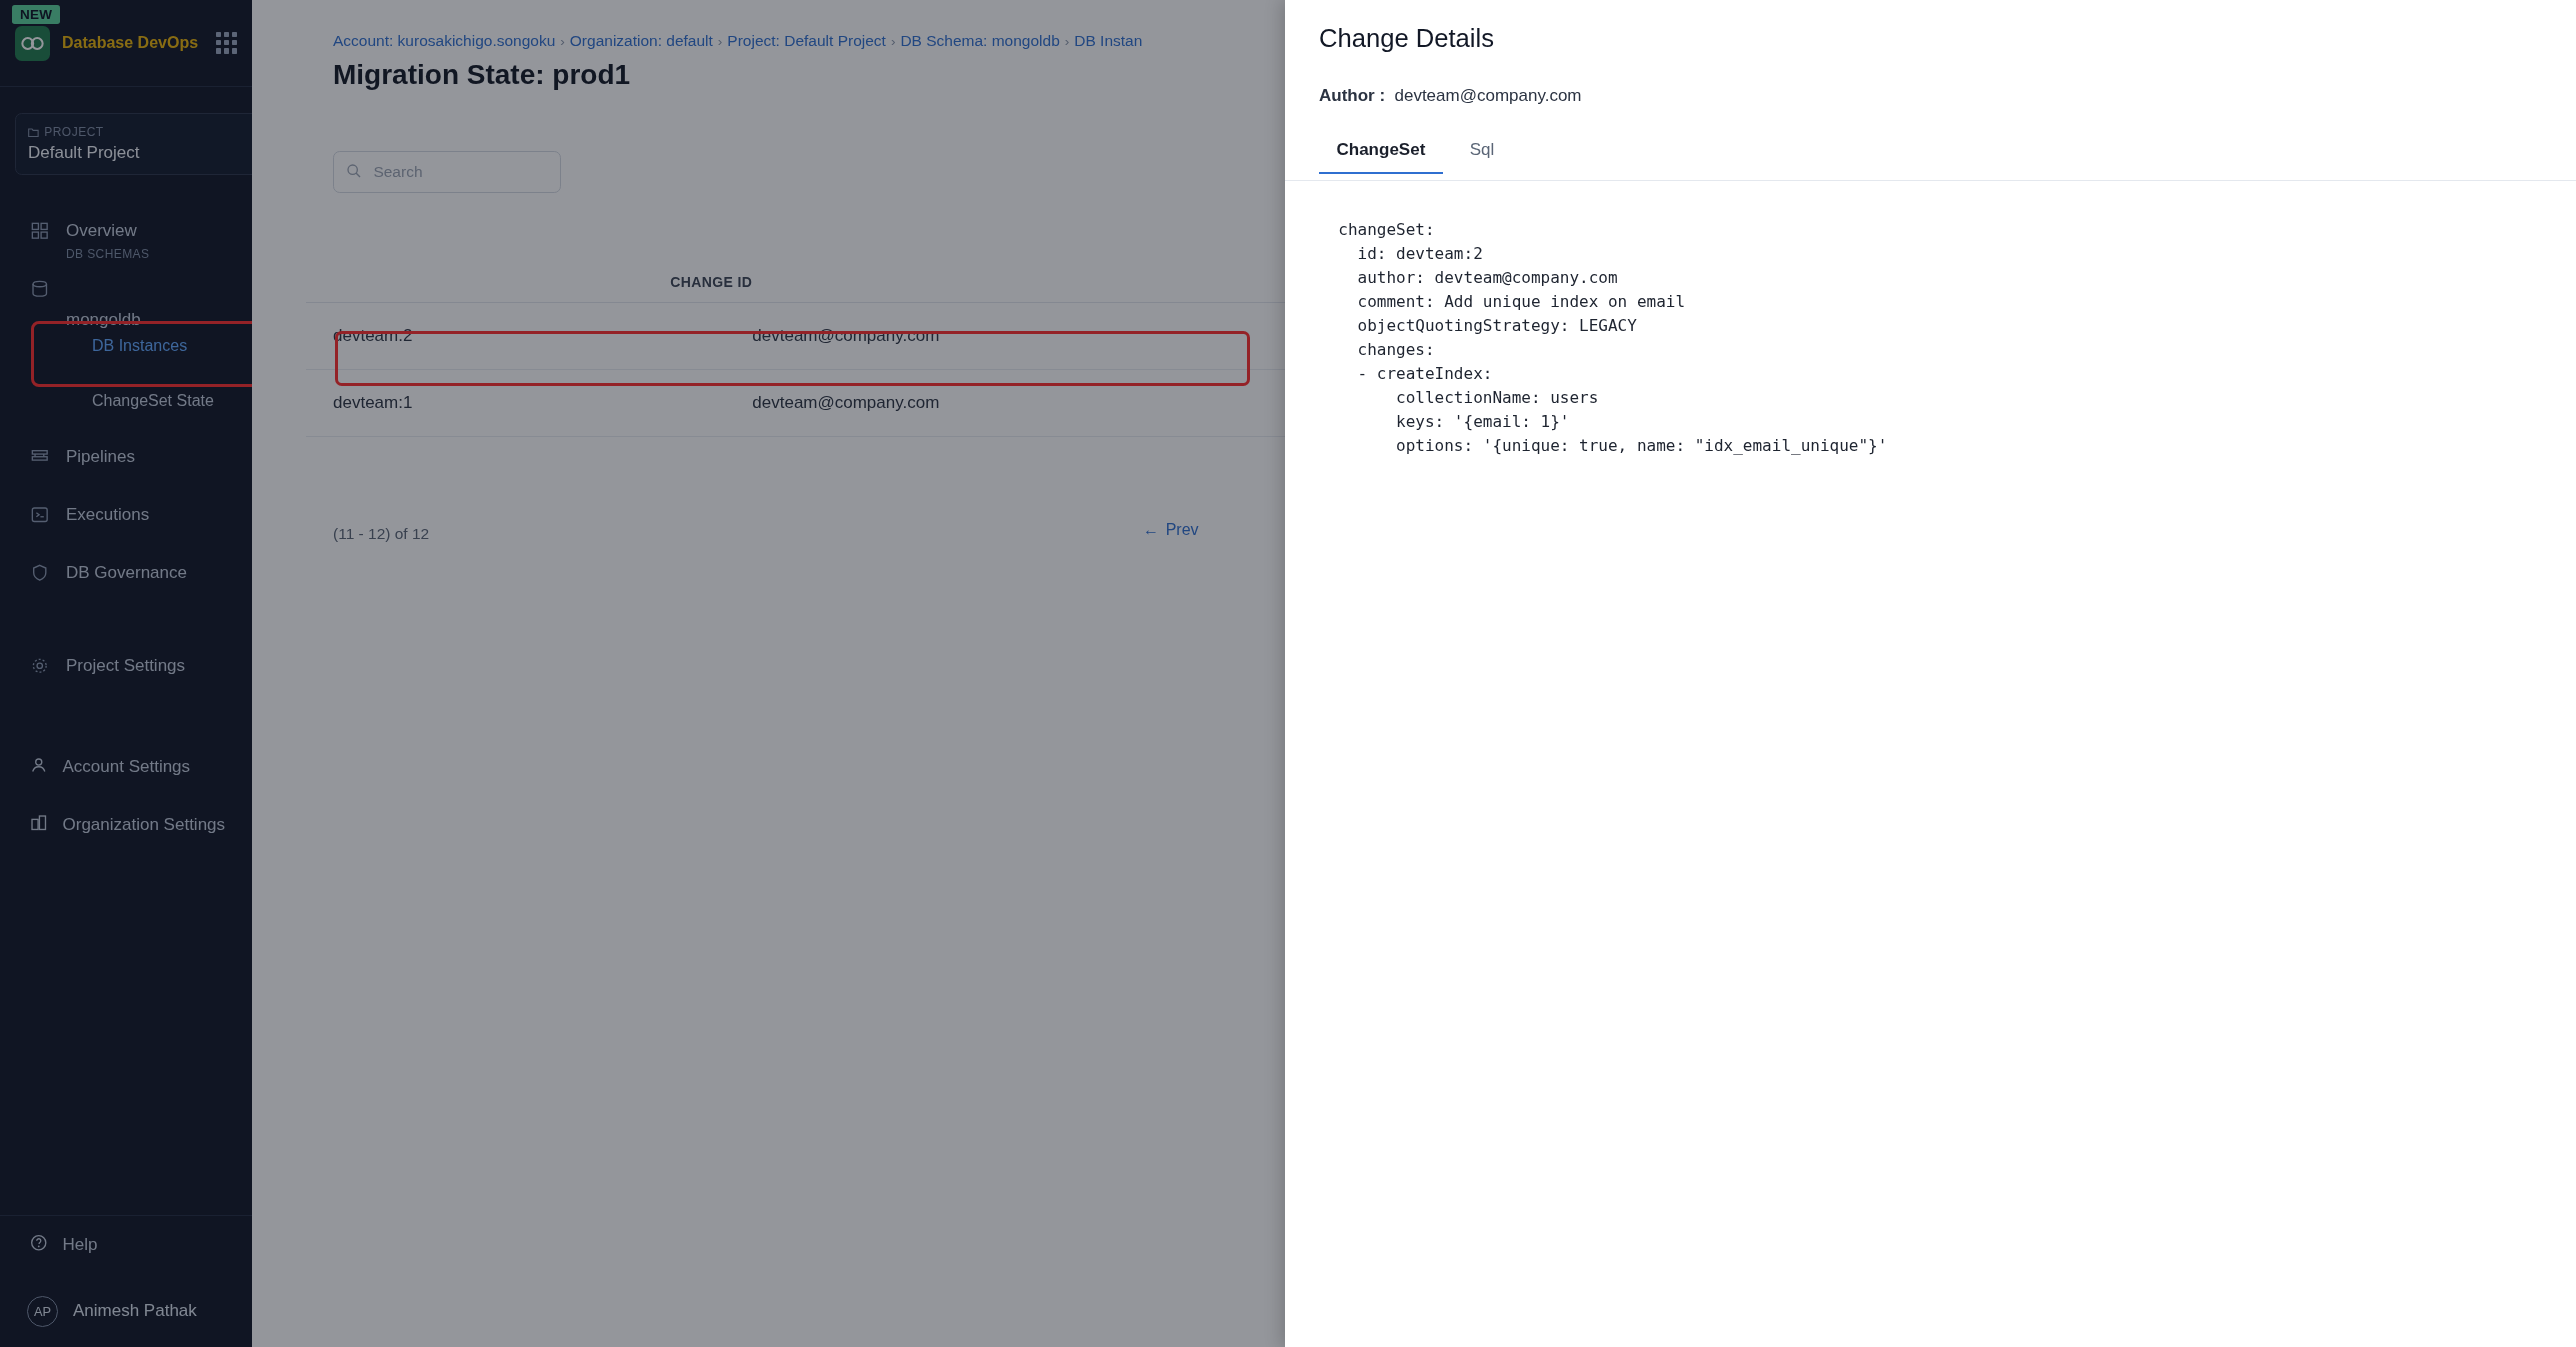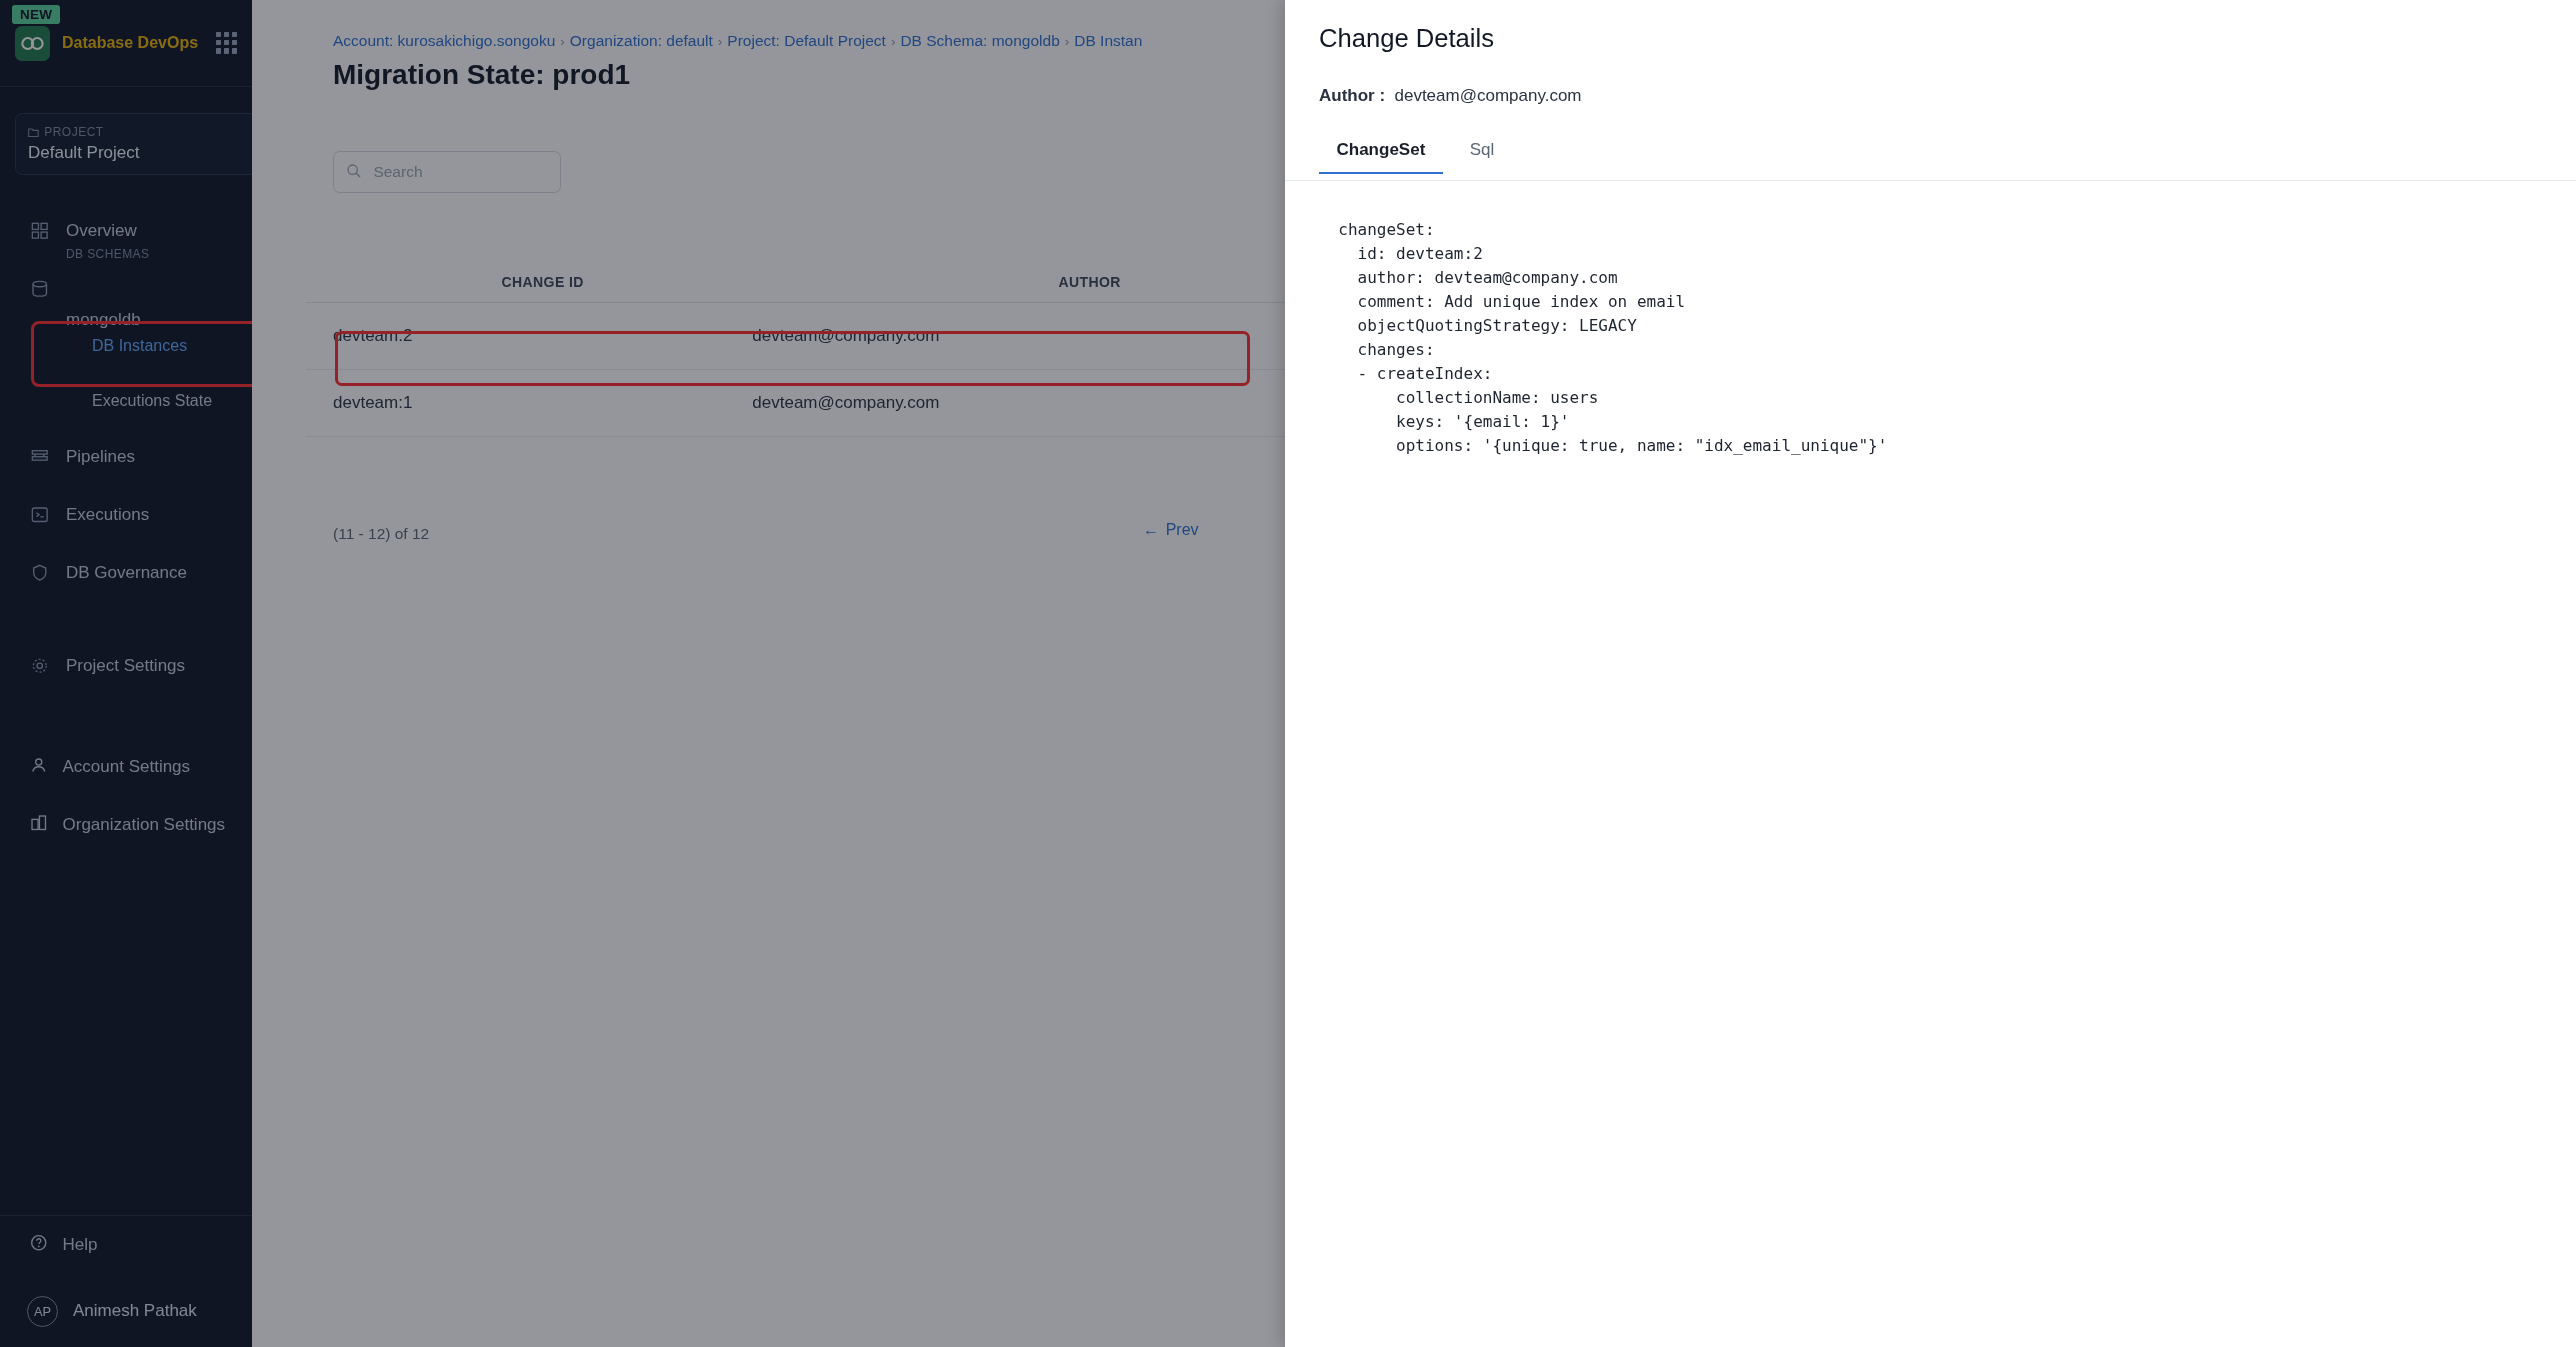"CHANGE ID" table.changes th { text-align: center -> right }
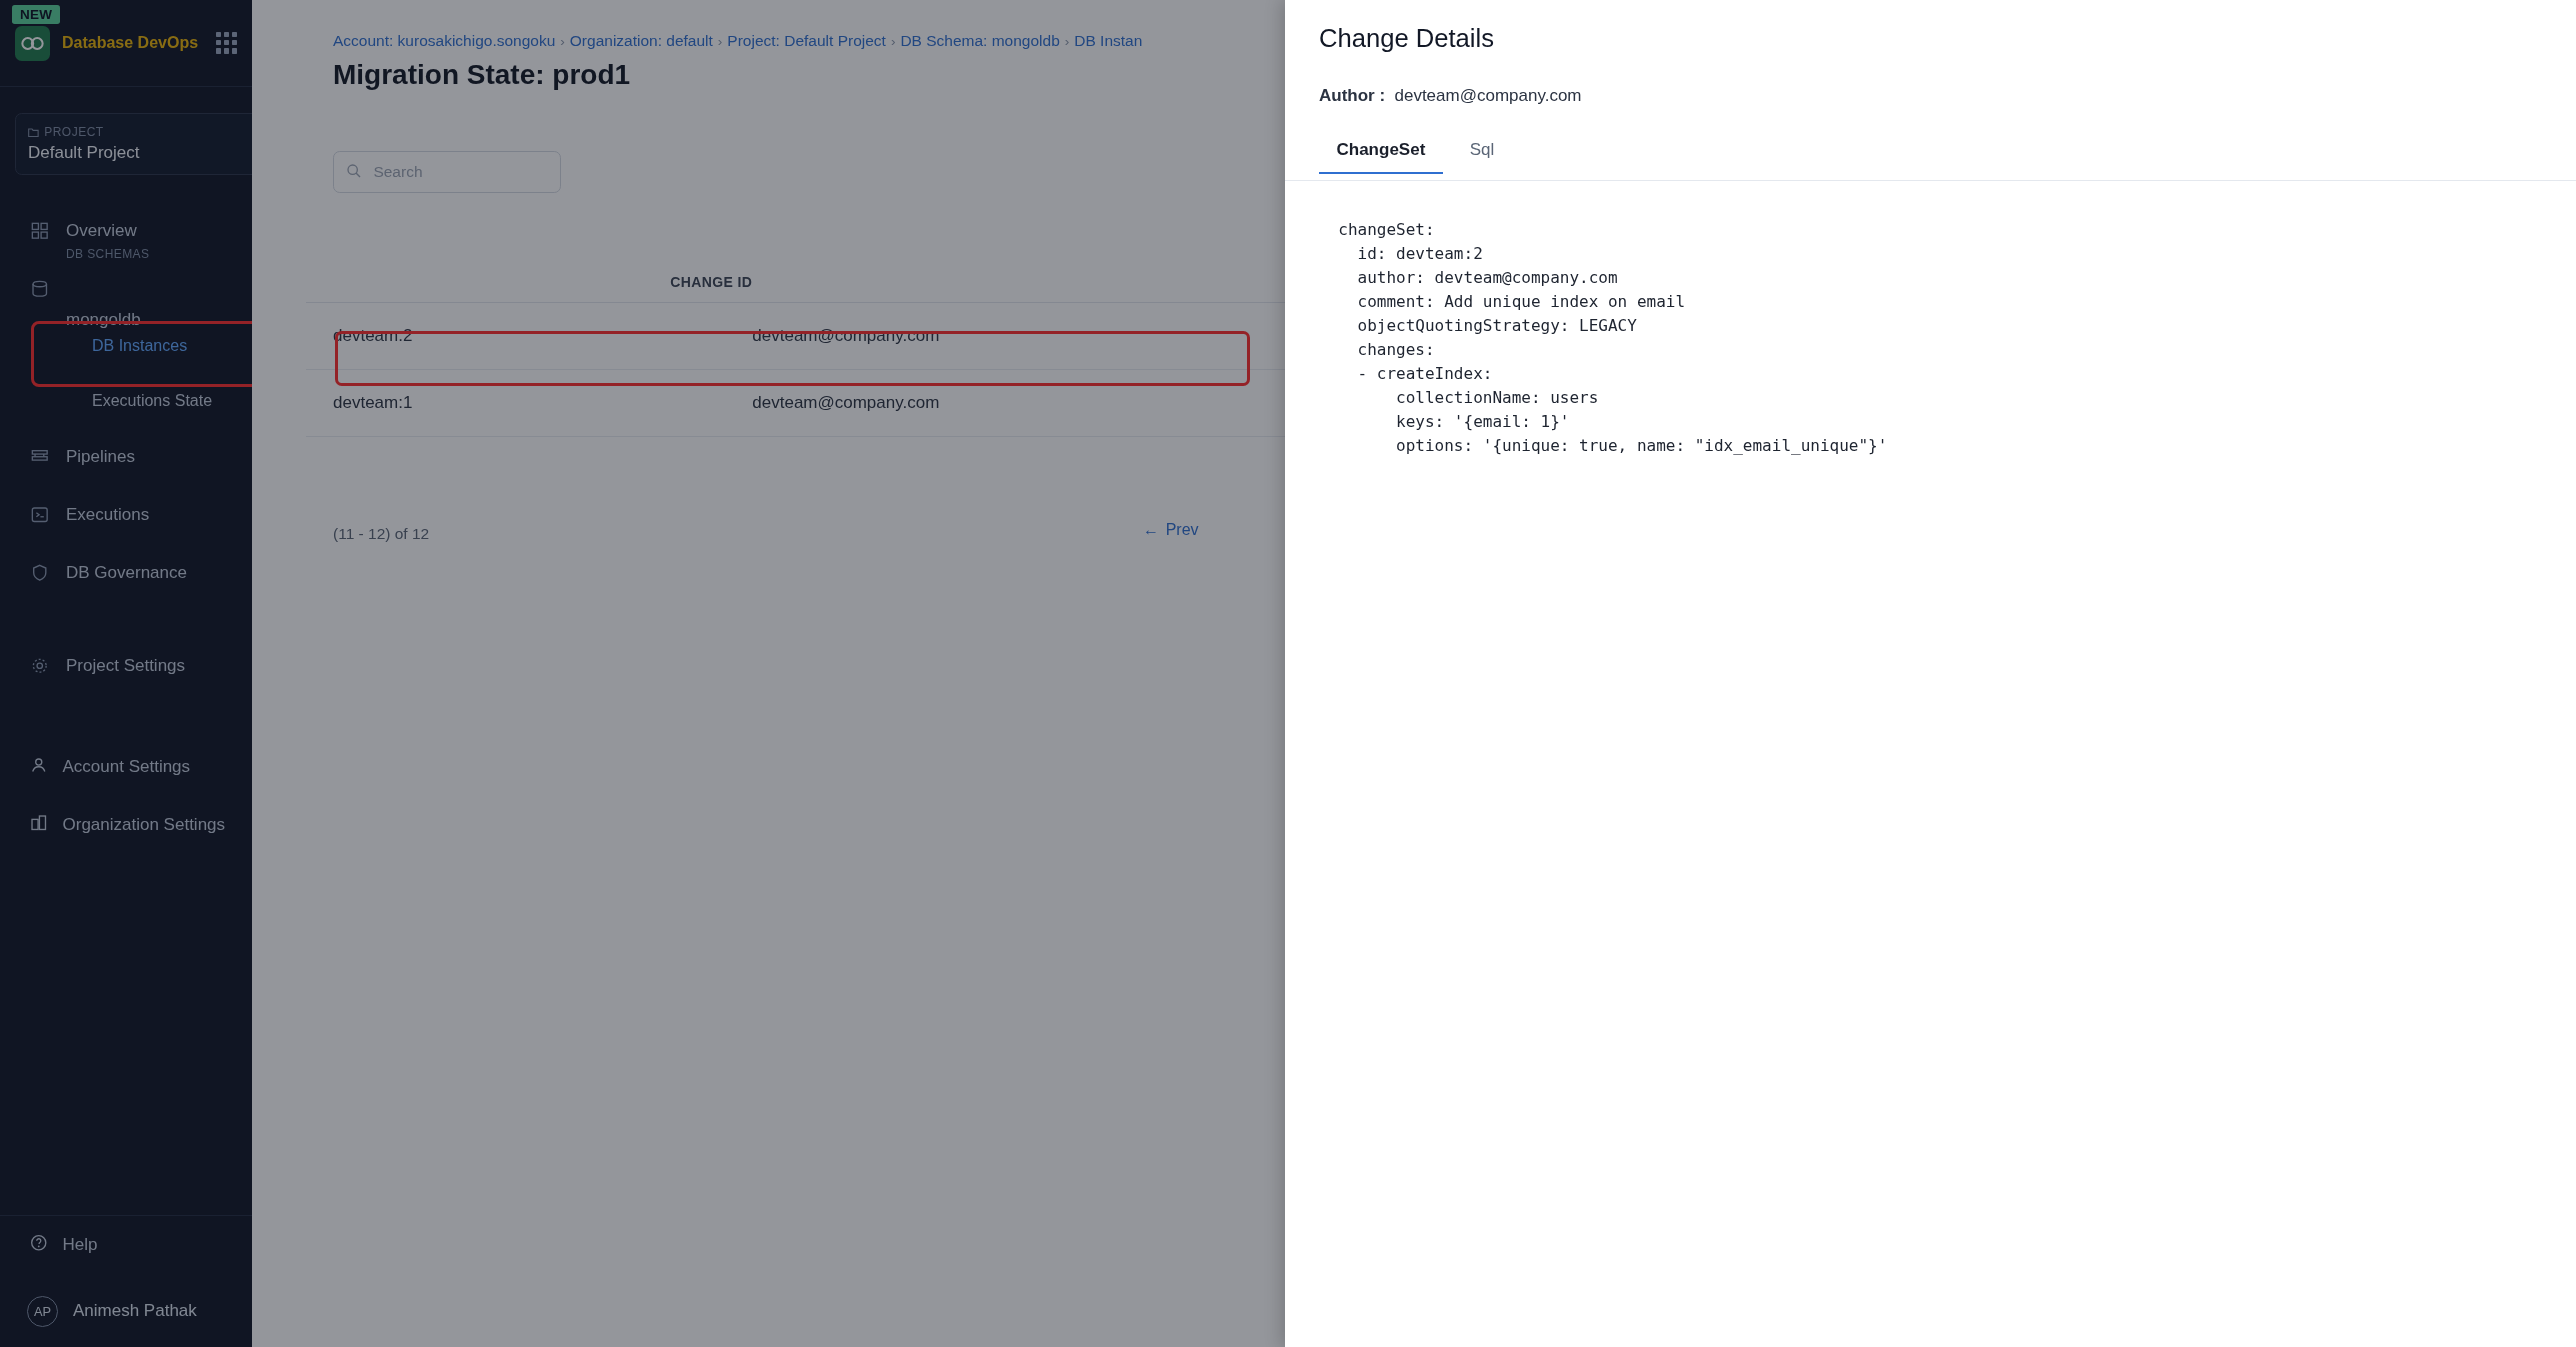"Executions State" span { text: Executions -> ChangeSet }
